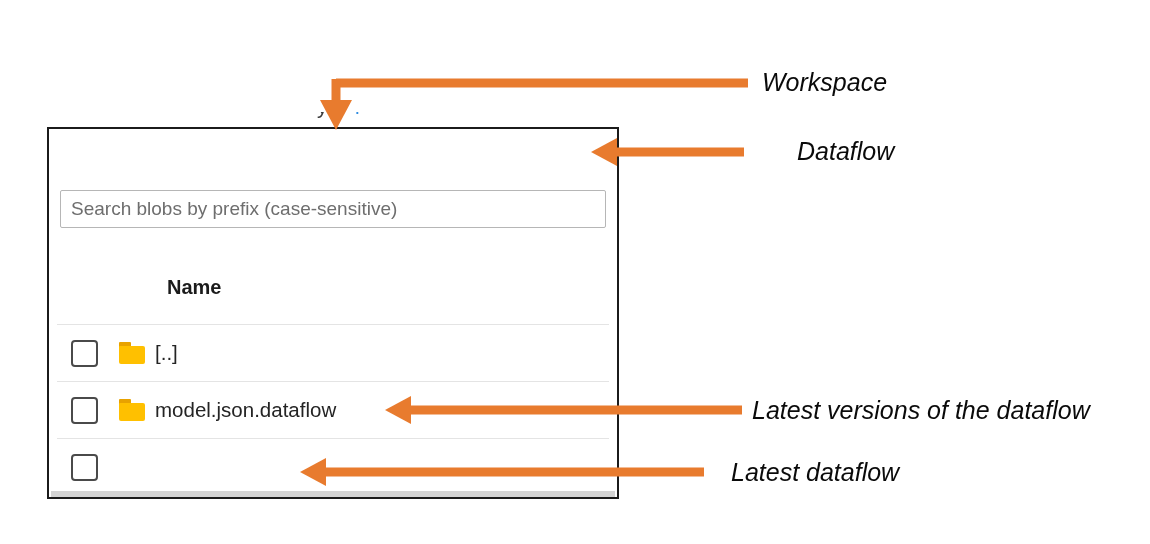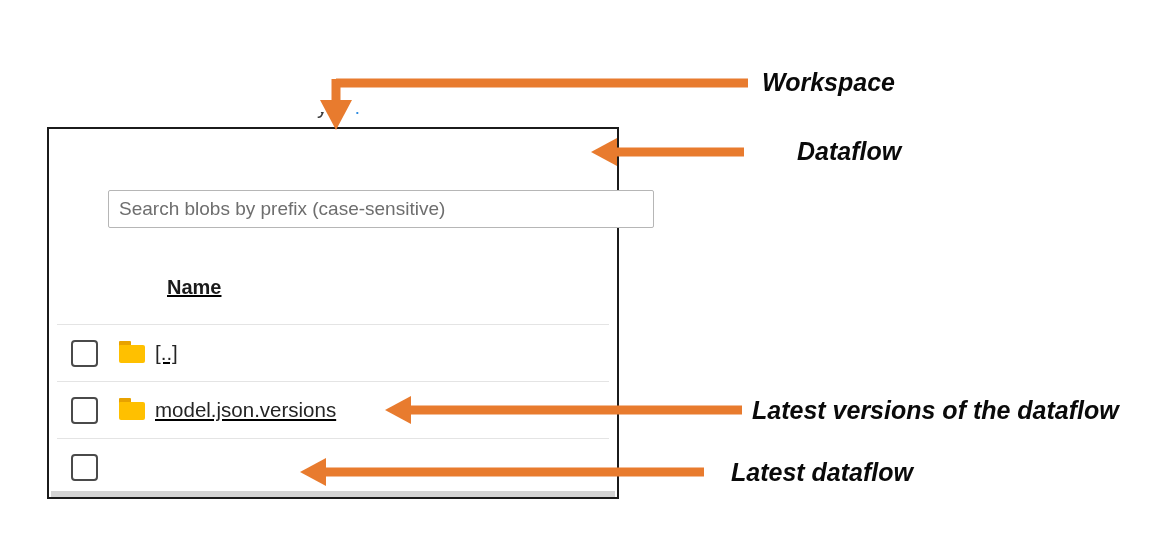"Workspace" .anno-label { font-weight: bold -> normal }
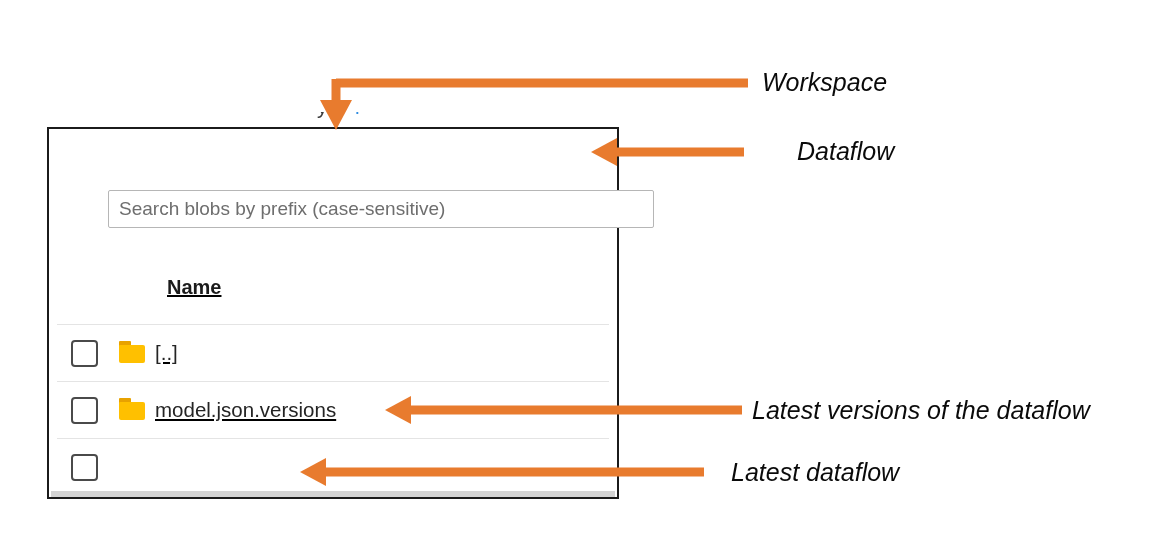"Search blobs by prefix (case-sensitive)" #search-input { margin-left: 48px -> none }
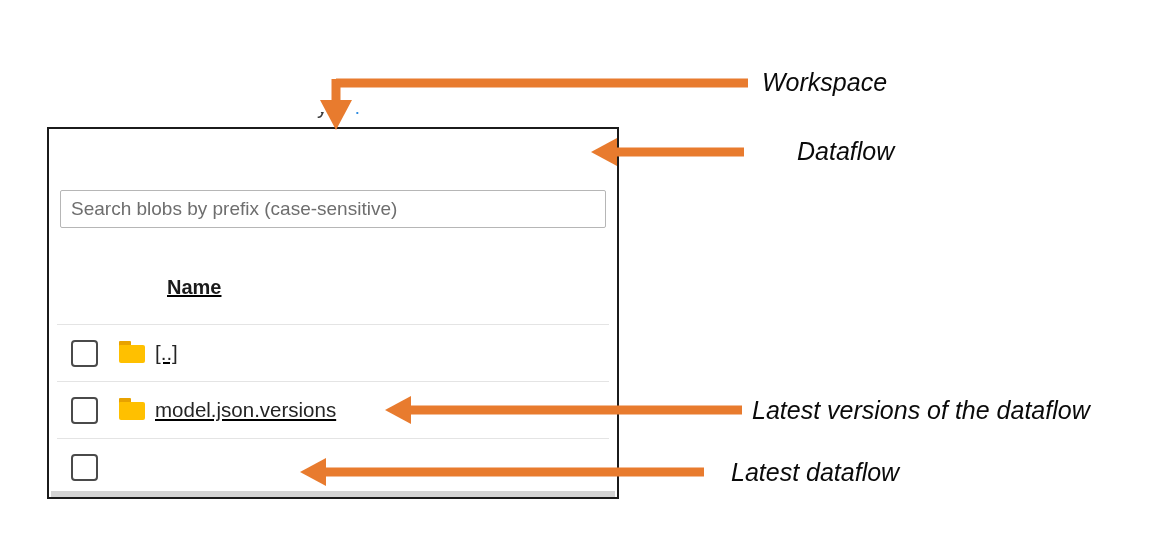"Name" .col-name { align-items: flex-start -> center; text-decoration: underline -> none }
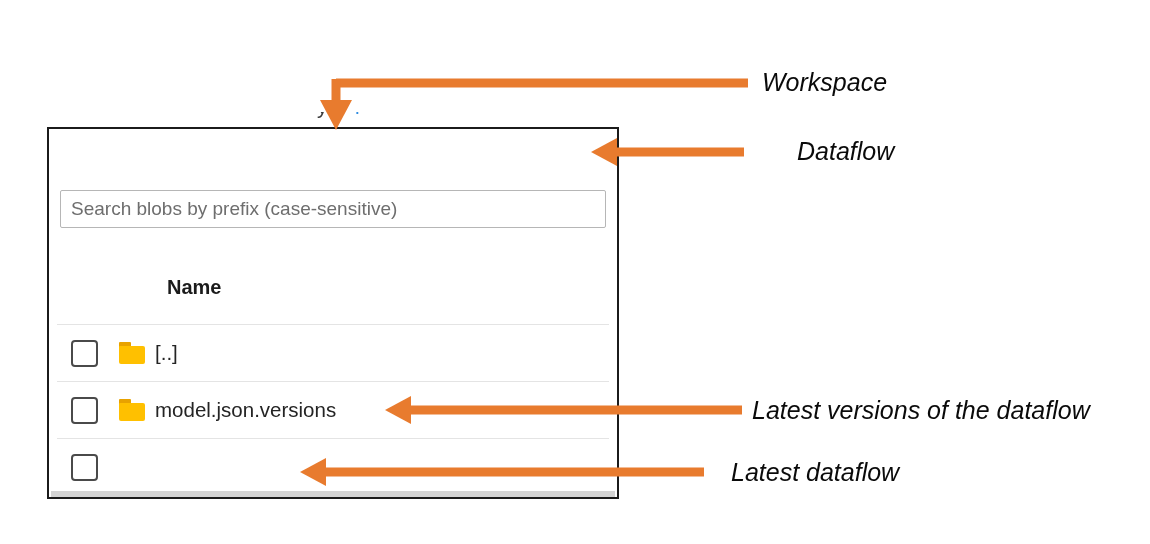"model.json.versions" span.row-label { text: model.json.versions -> model.json.dataflow }
